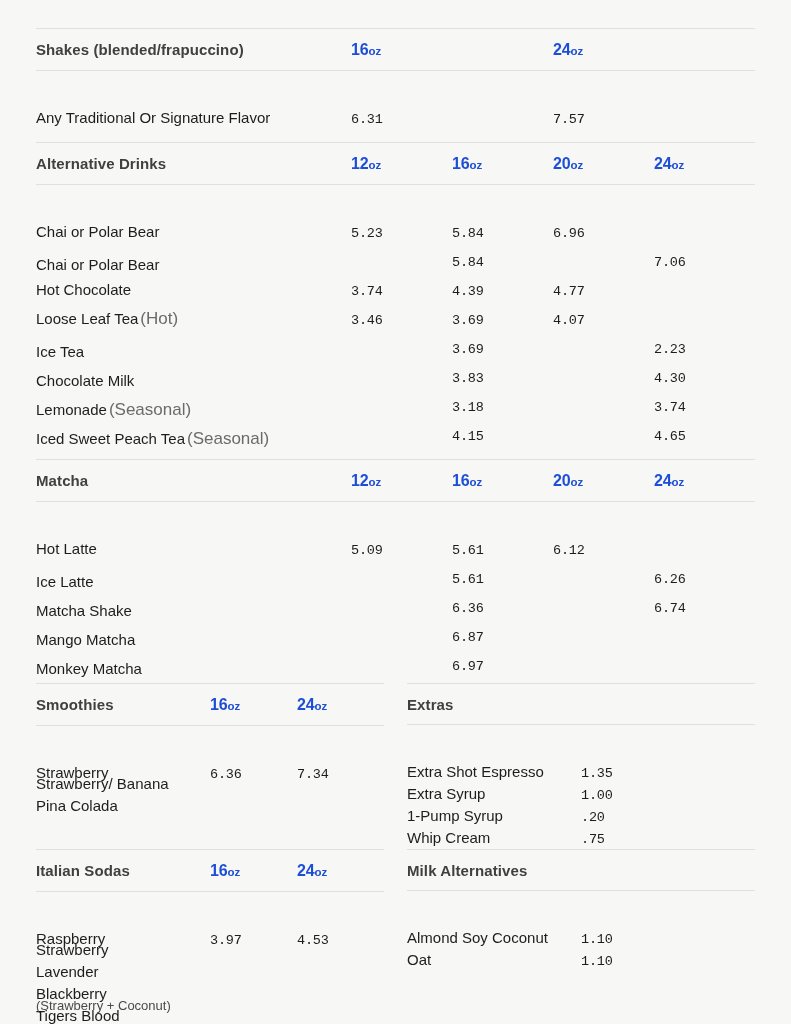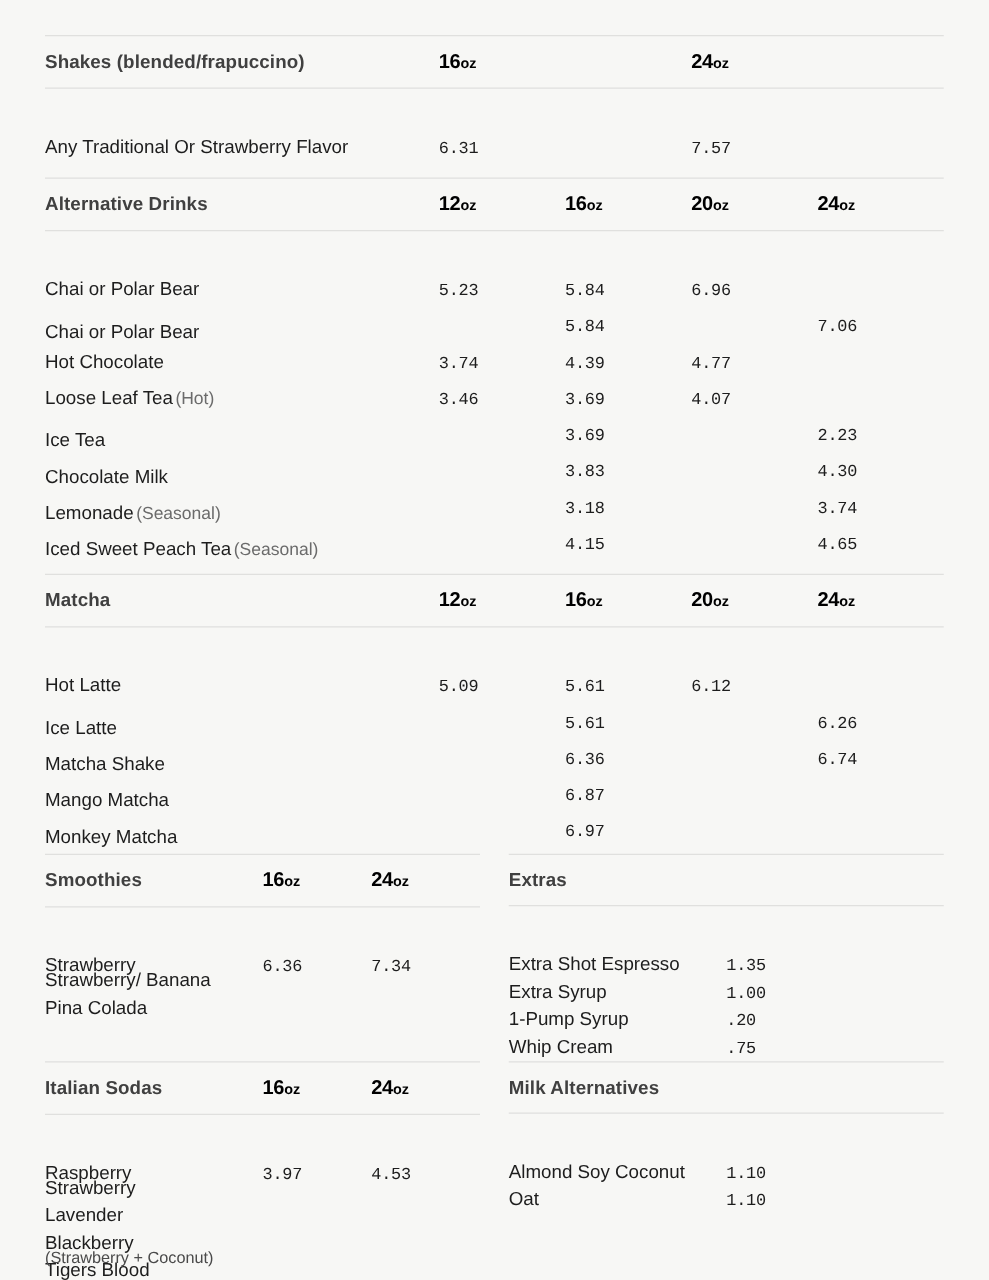"16oz" .size { color: #000000 -> #1d4ed8 }
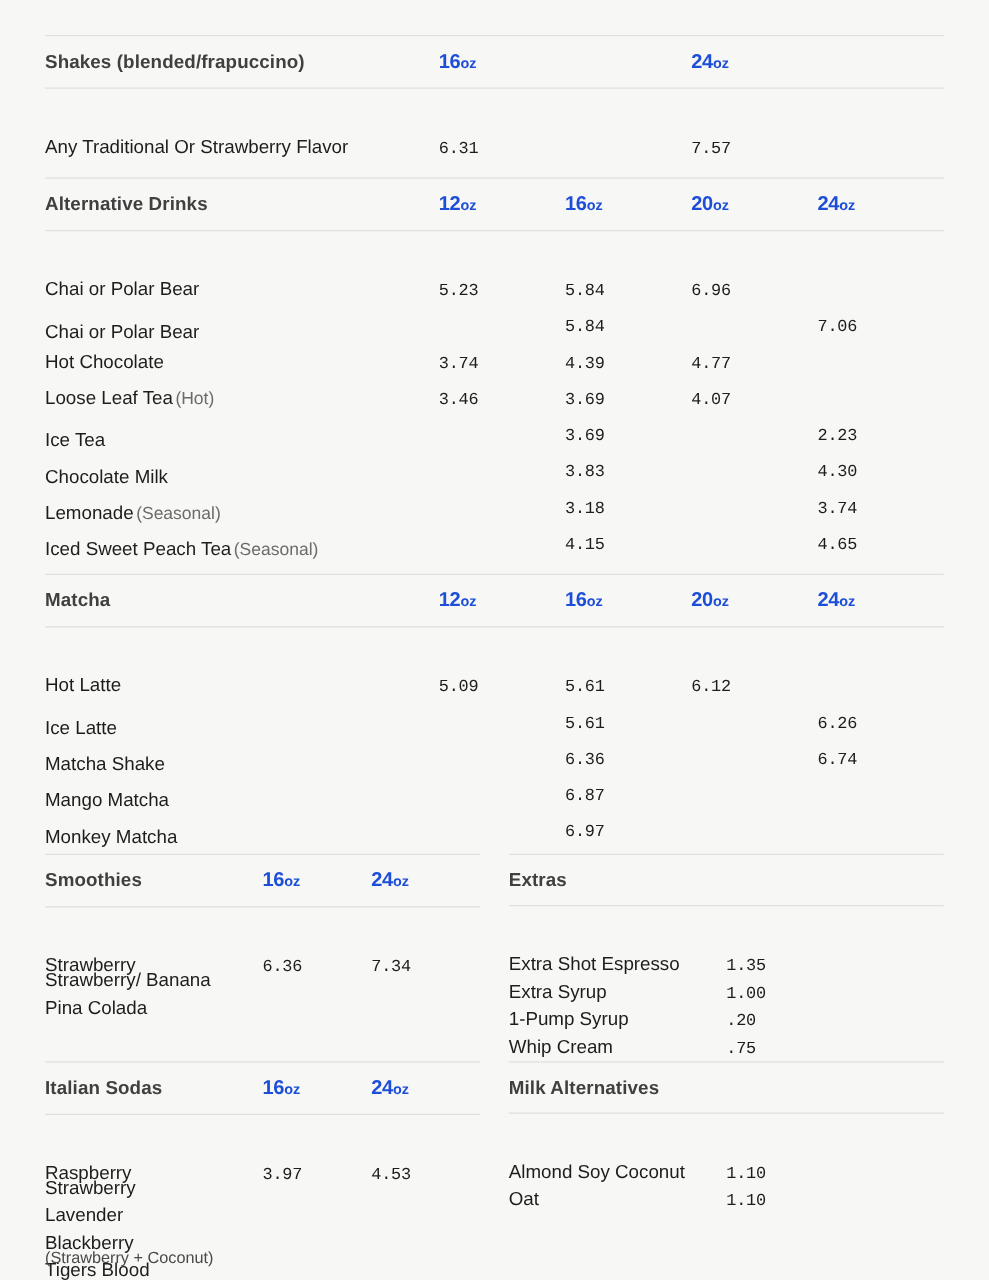"Any Traditional Or Strawberry Flavor" div.item { text: Strawberry -> Signature }
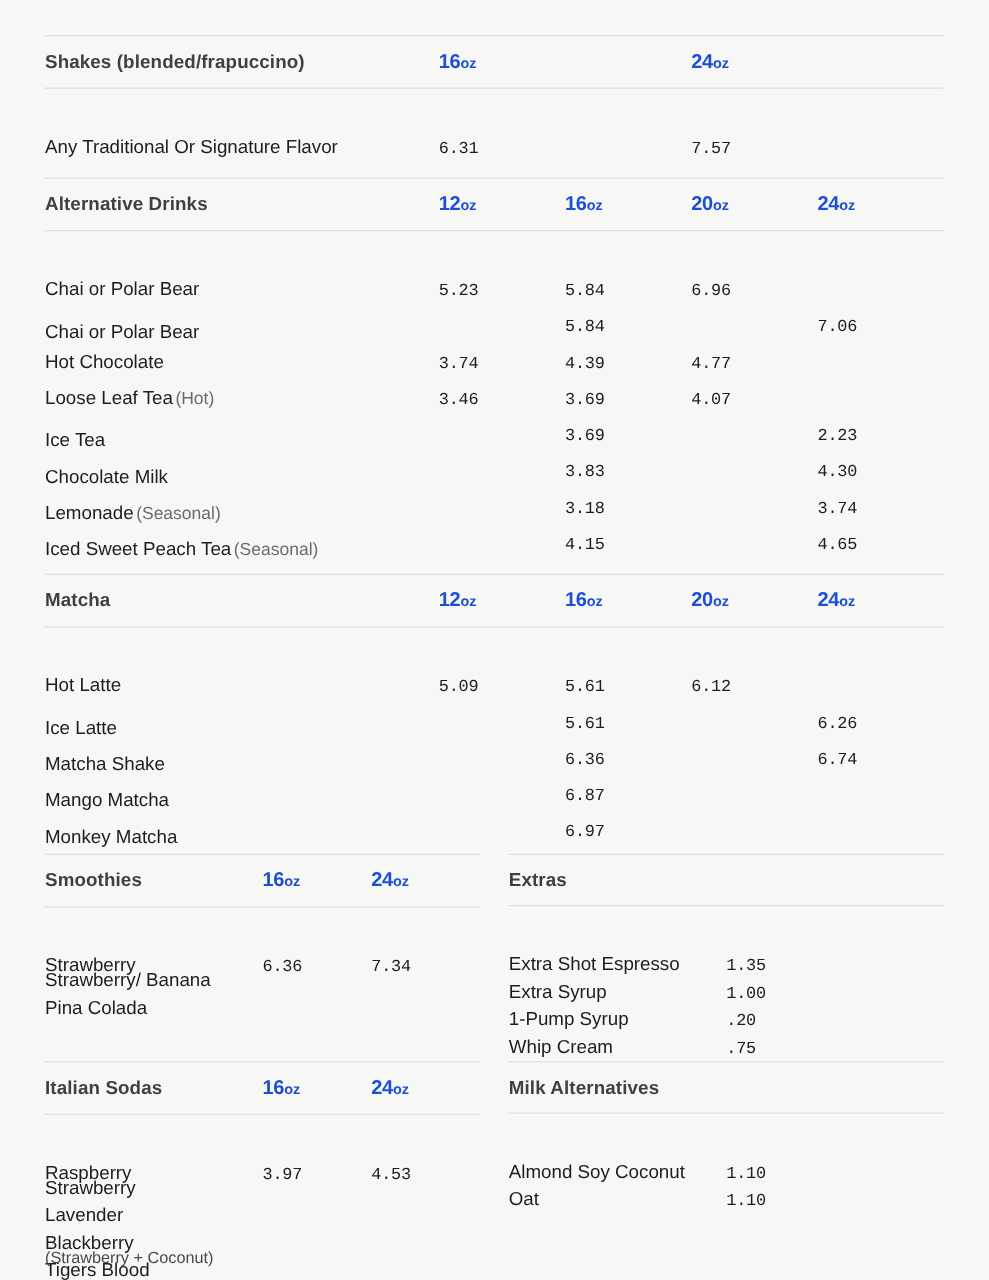"(Hot)" .item .note { font-size: 14px -> 17px }
